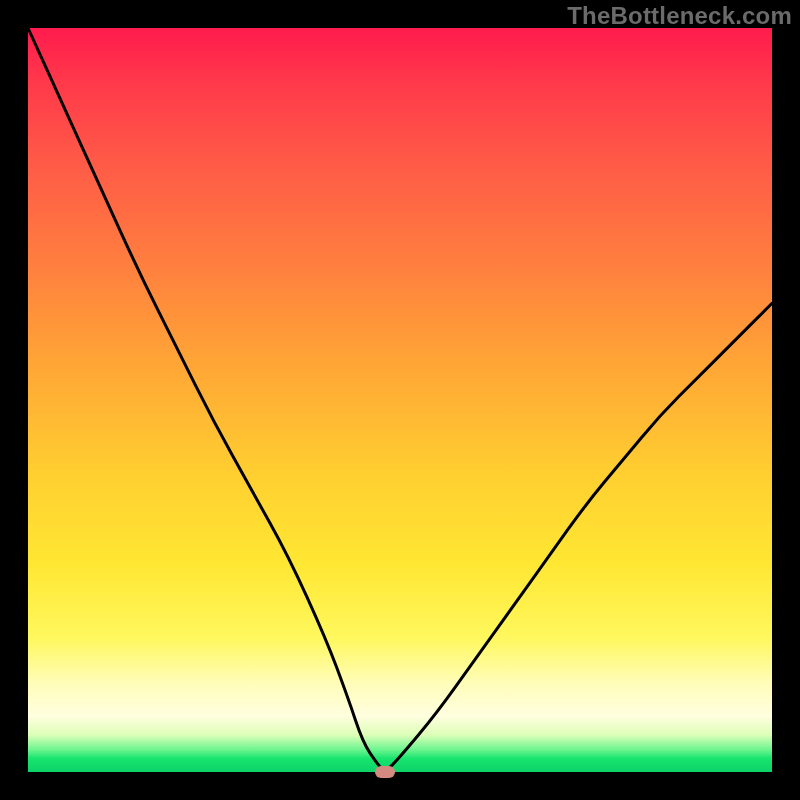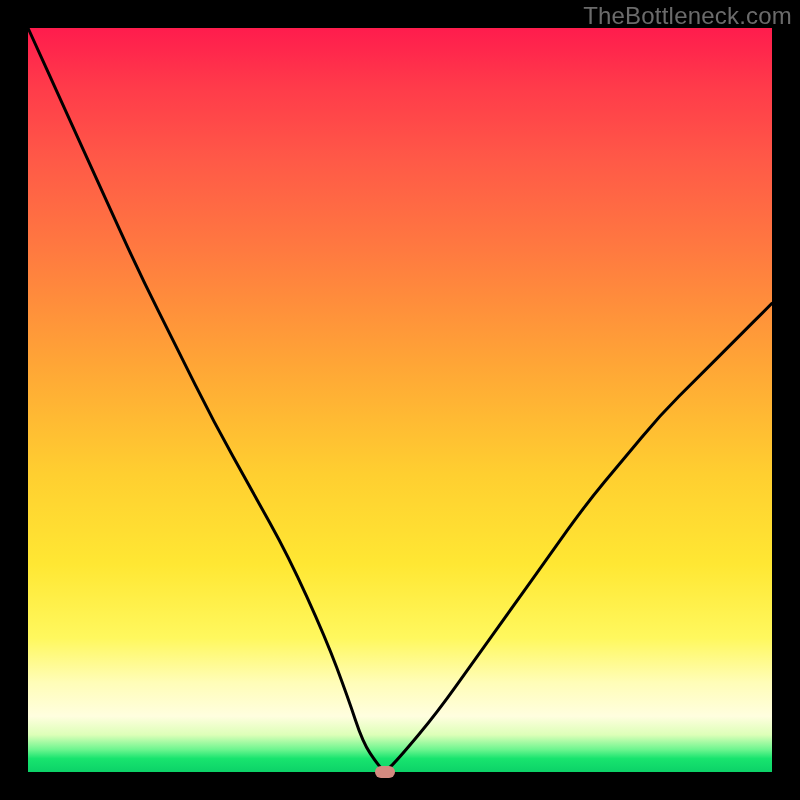"TheBottleneck.com" .watermark { font-weight: 400 -> 700 }
